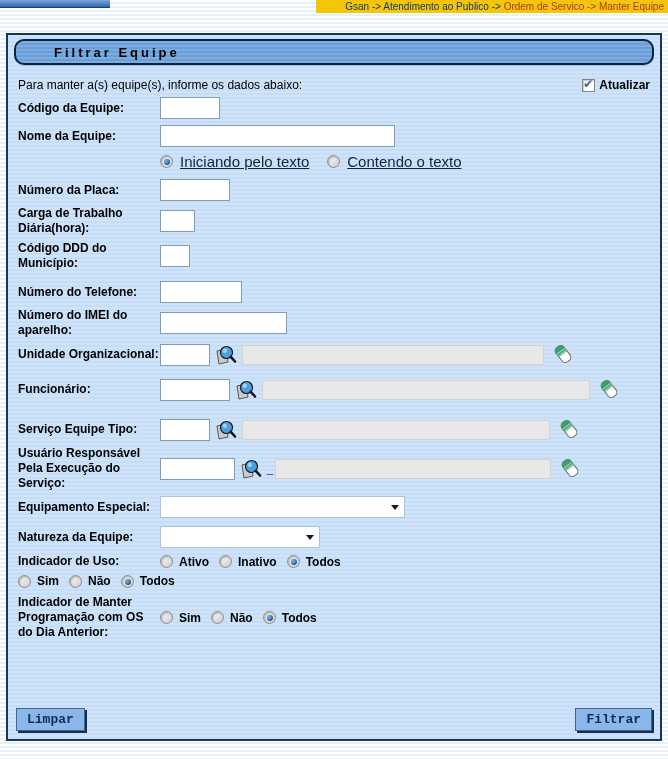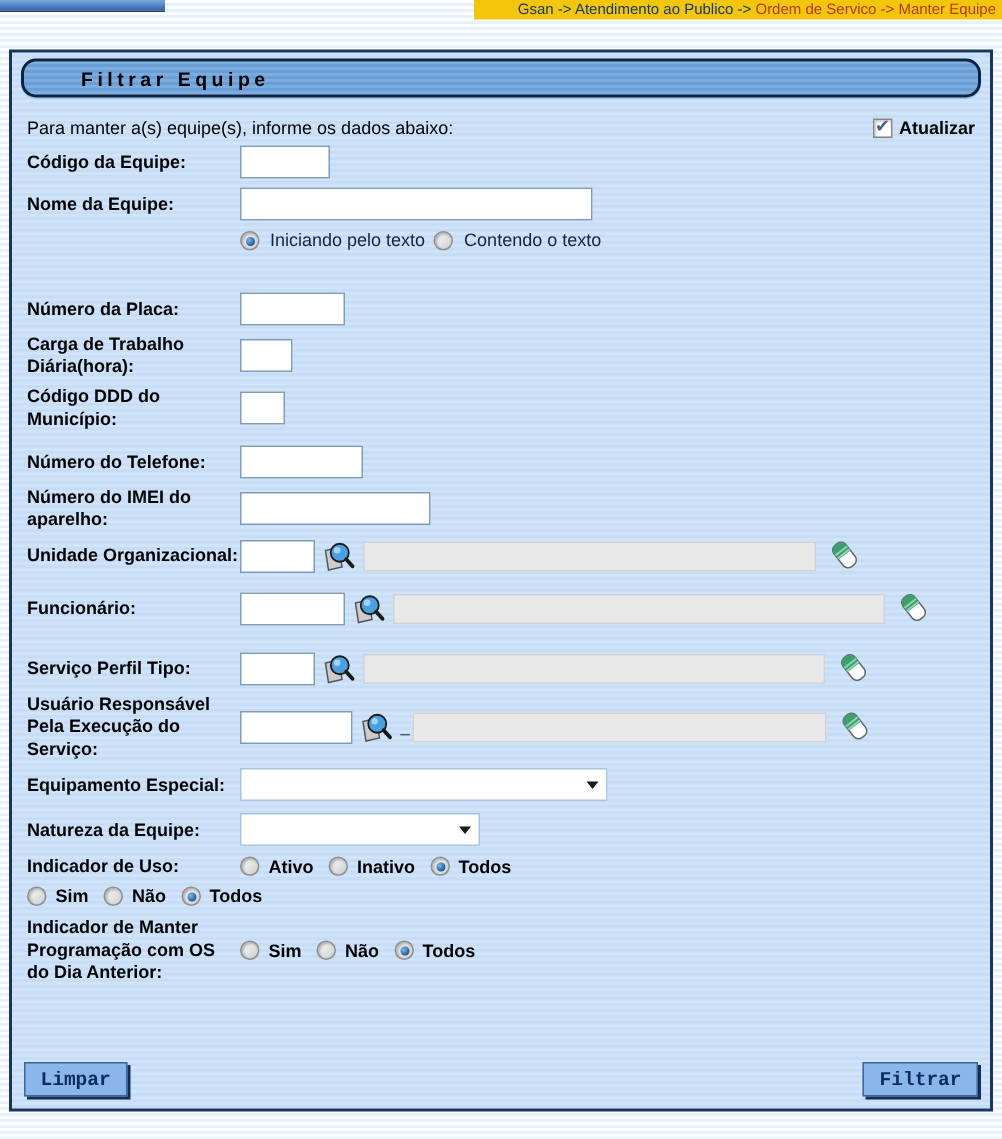"Iniciando pelo texto" .ropt-light { font-size: 12px -> 15px; margin: 0 6px 0 7px -> 0 18px 0 7px; text-decoration: none -> underline }
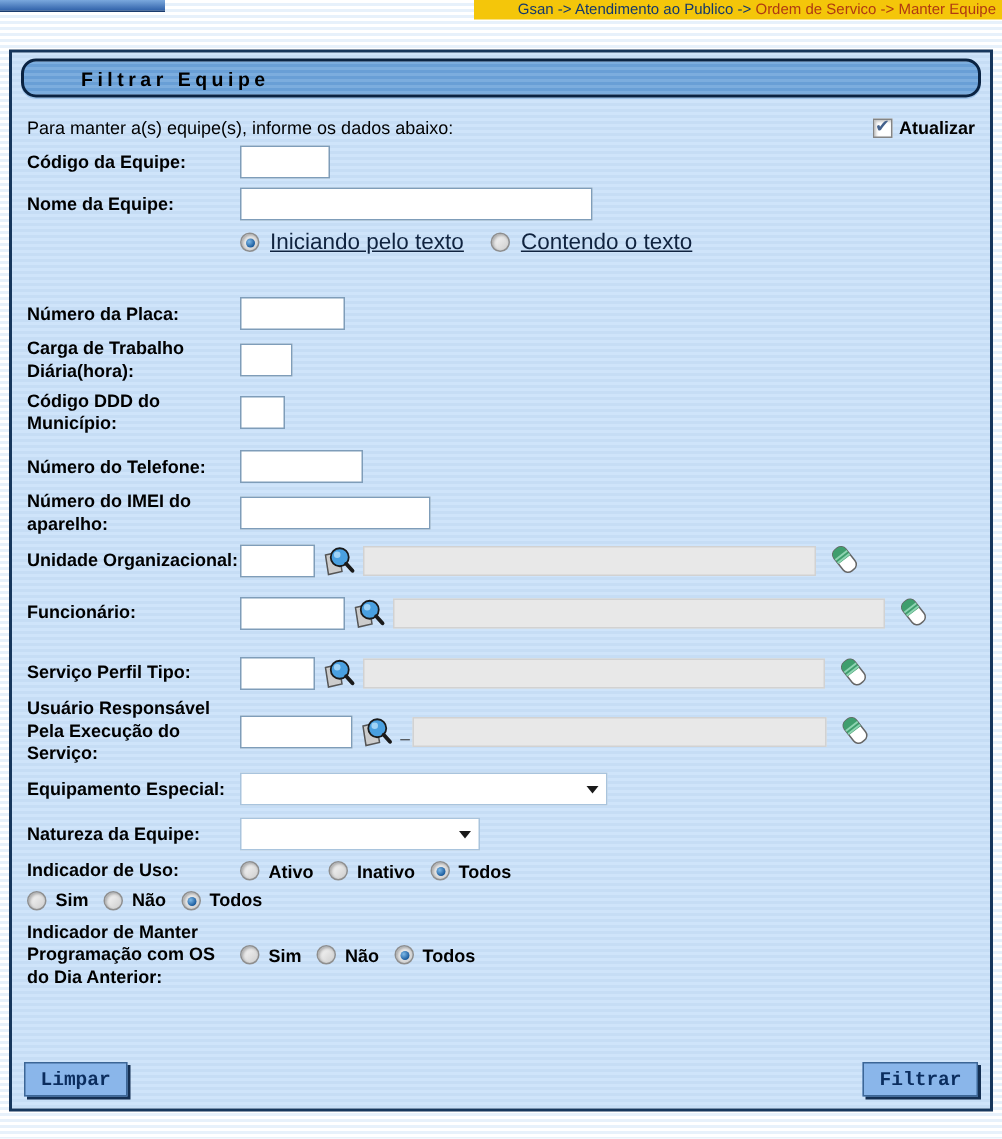"Número da Placa:" .m-placa { margin-top: 28px -> 9px }
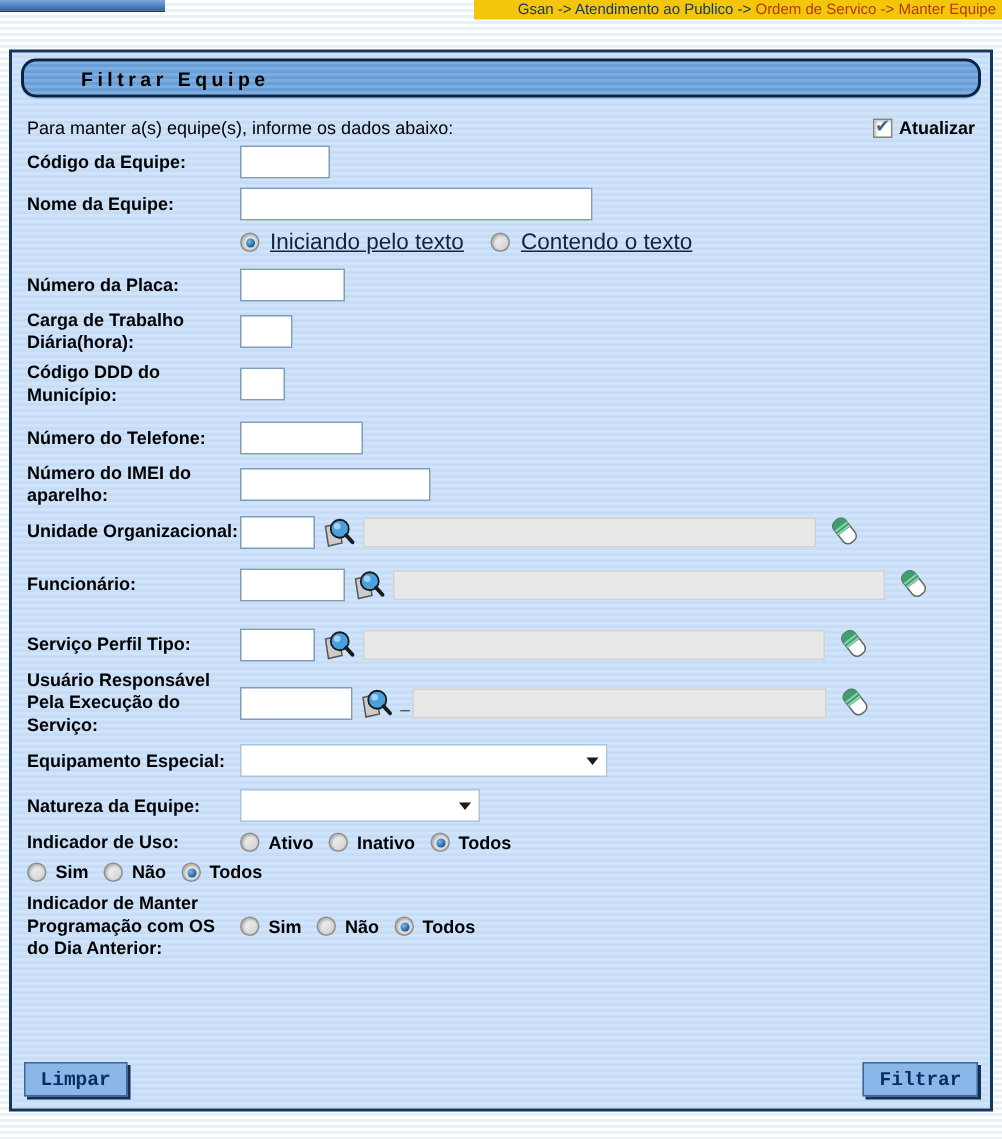"Serviço Perfil Tipo:" div.lbl { text: Perfil -> Equipe }
